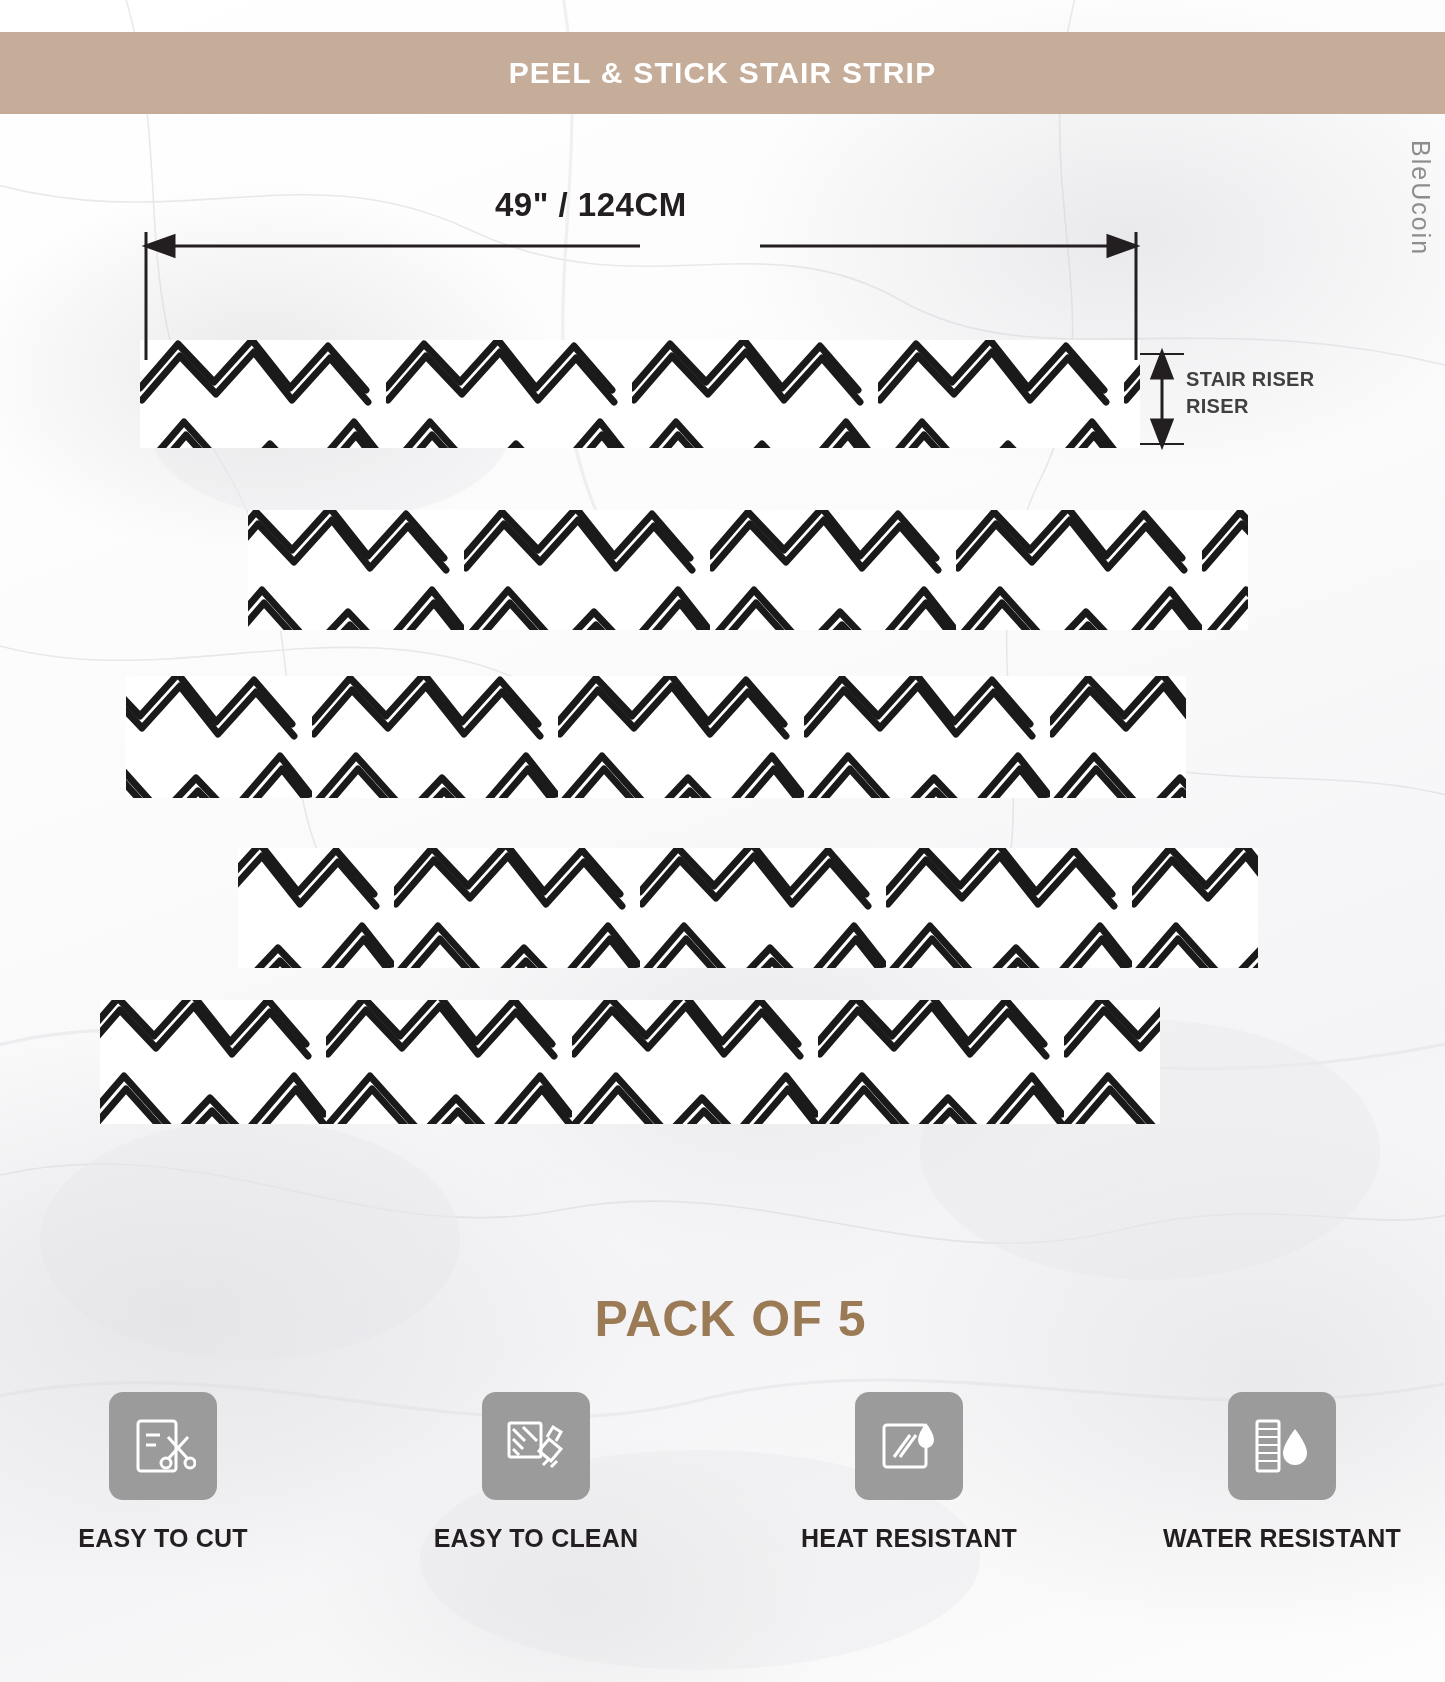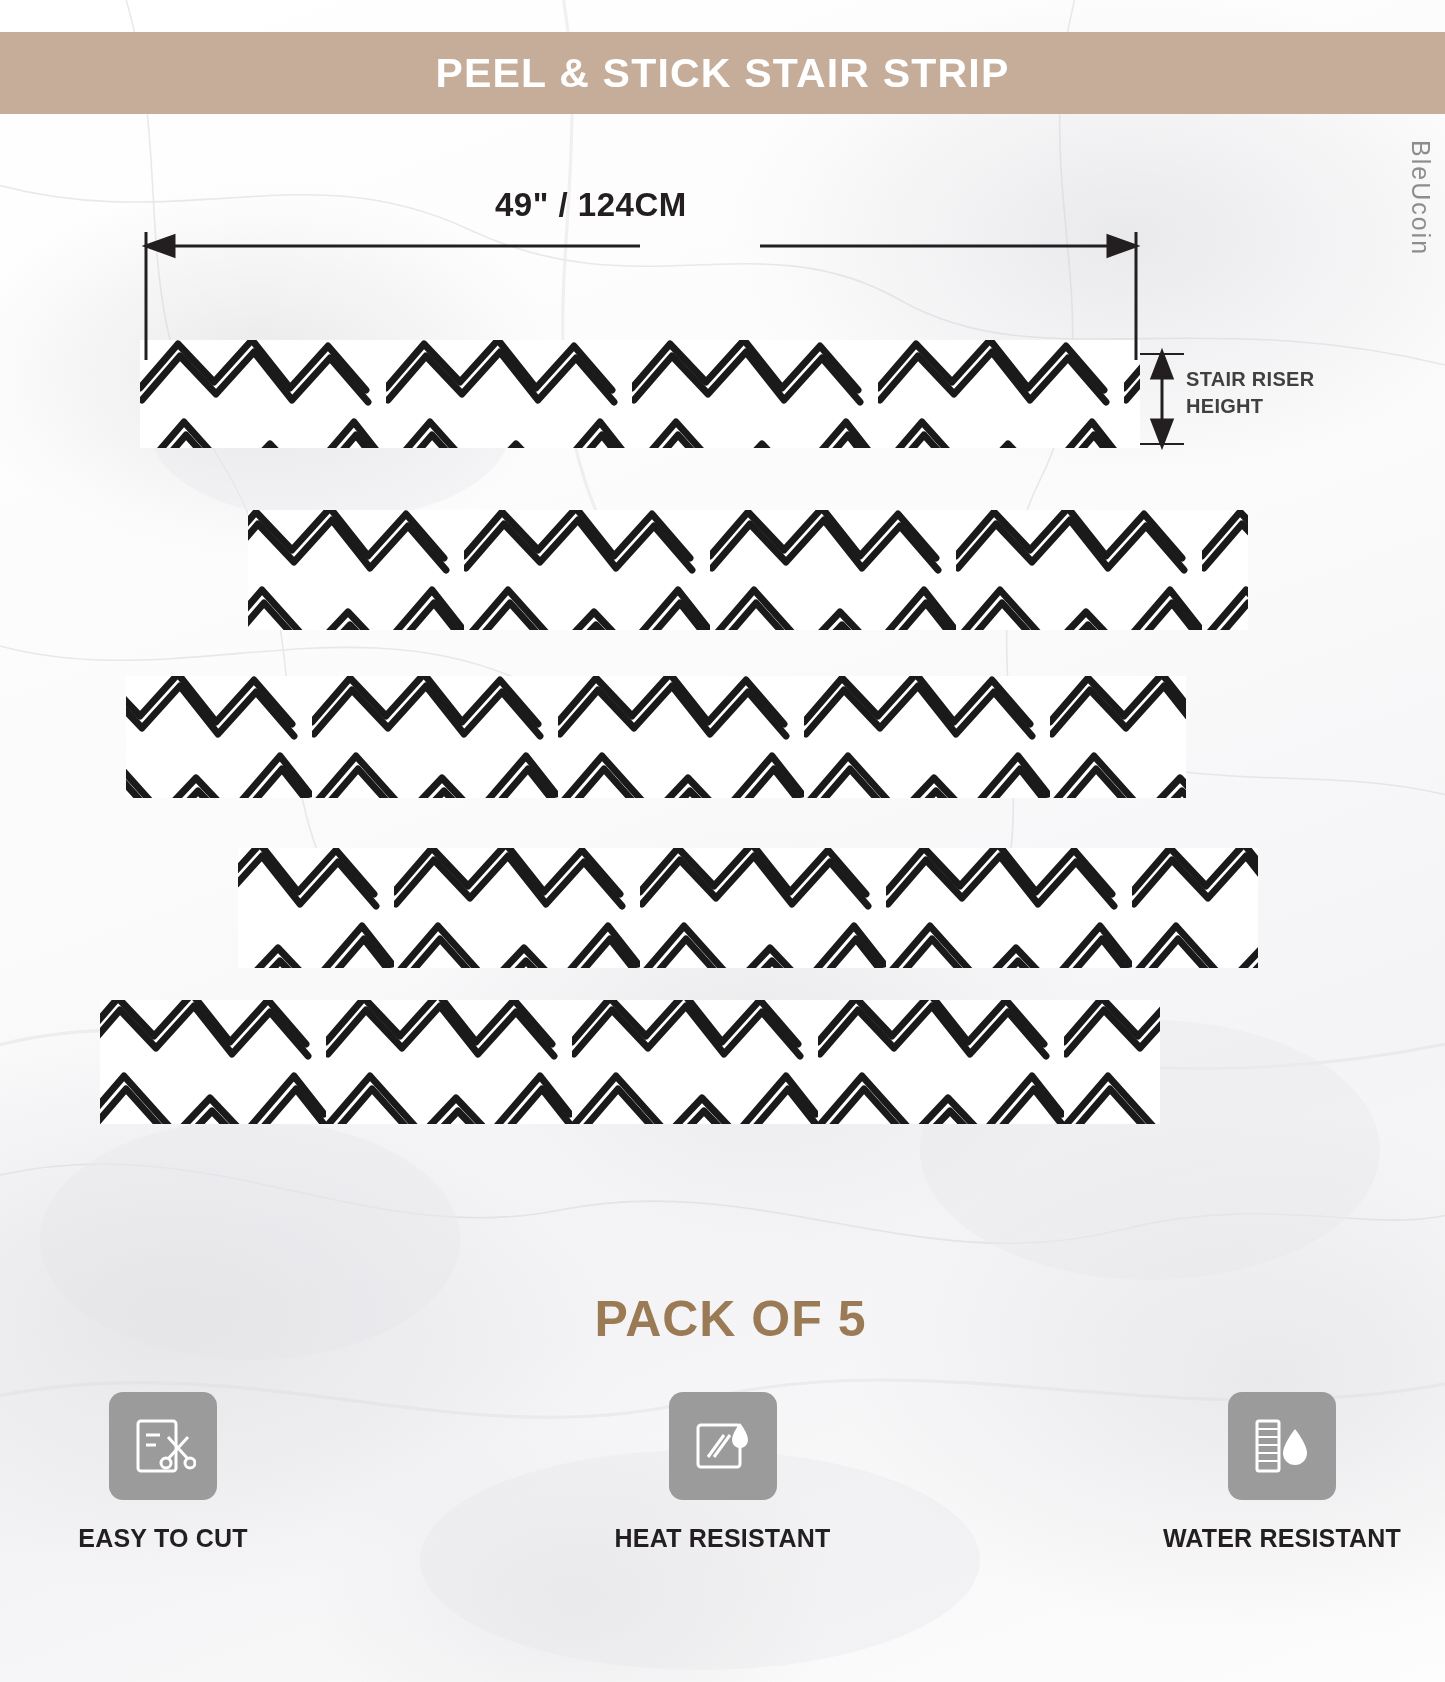"PEEL & STICK STAIR STRIP" .header-title { font-size: 41px -> 30px }
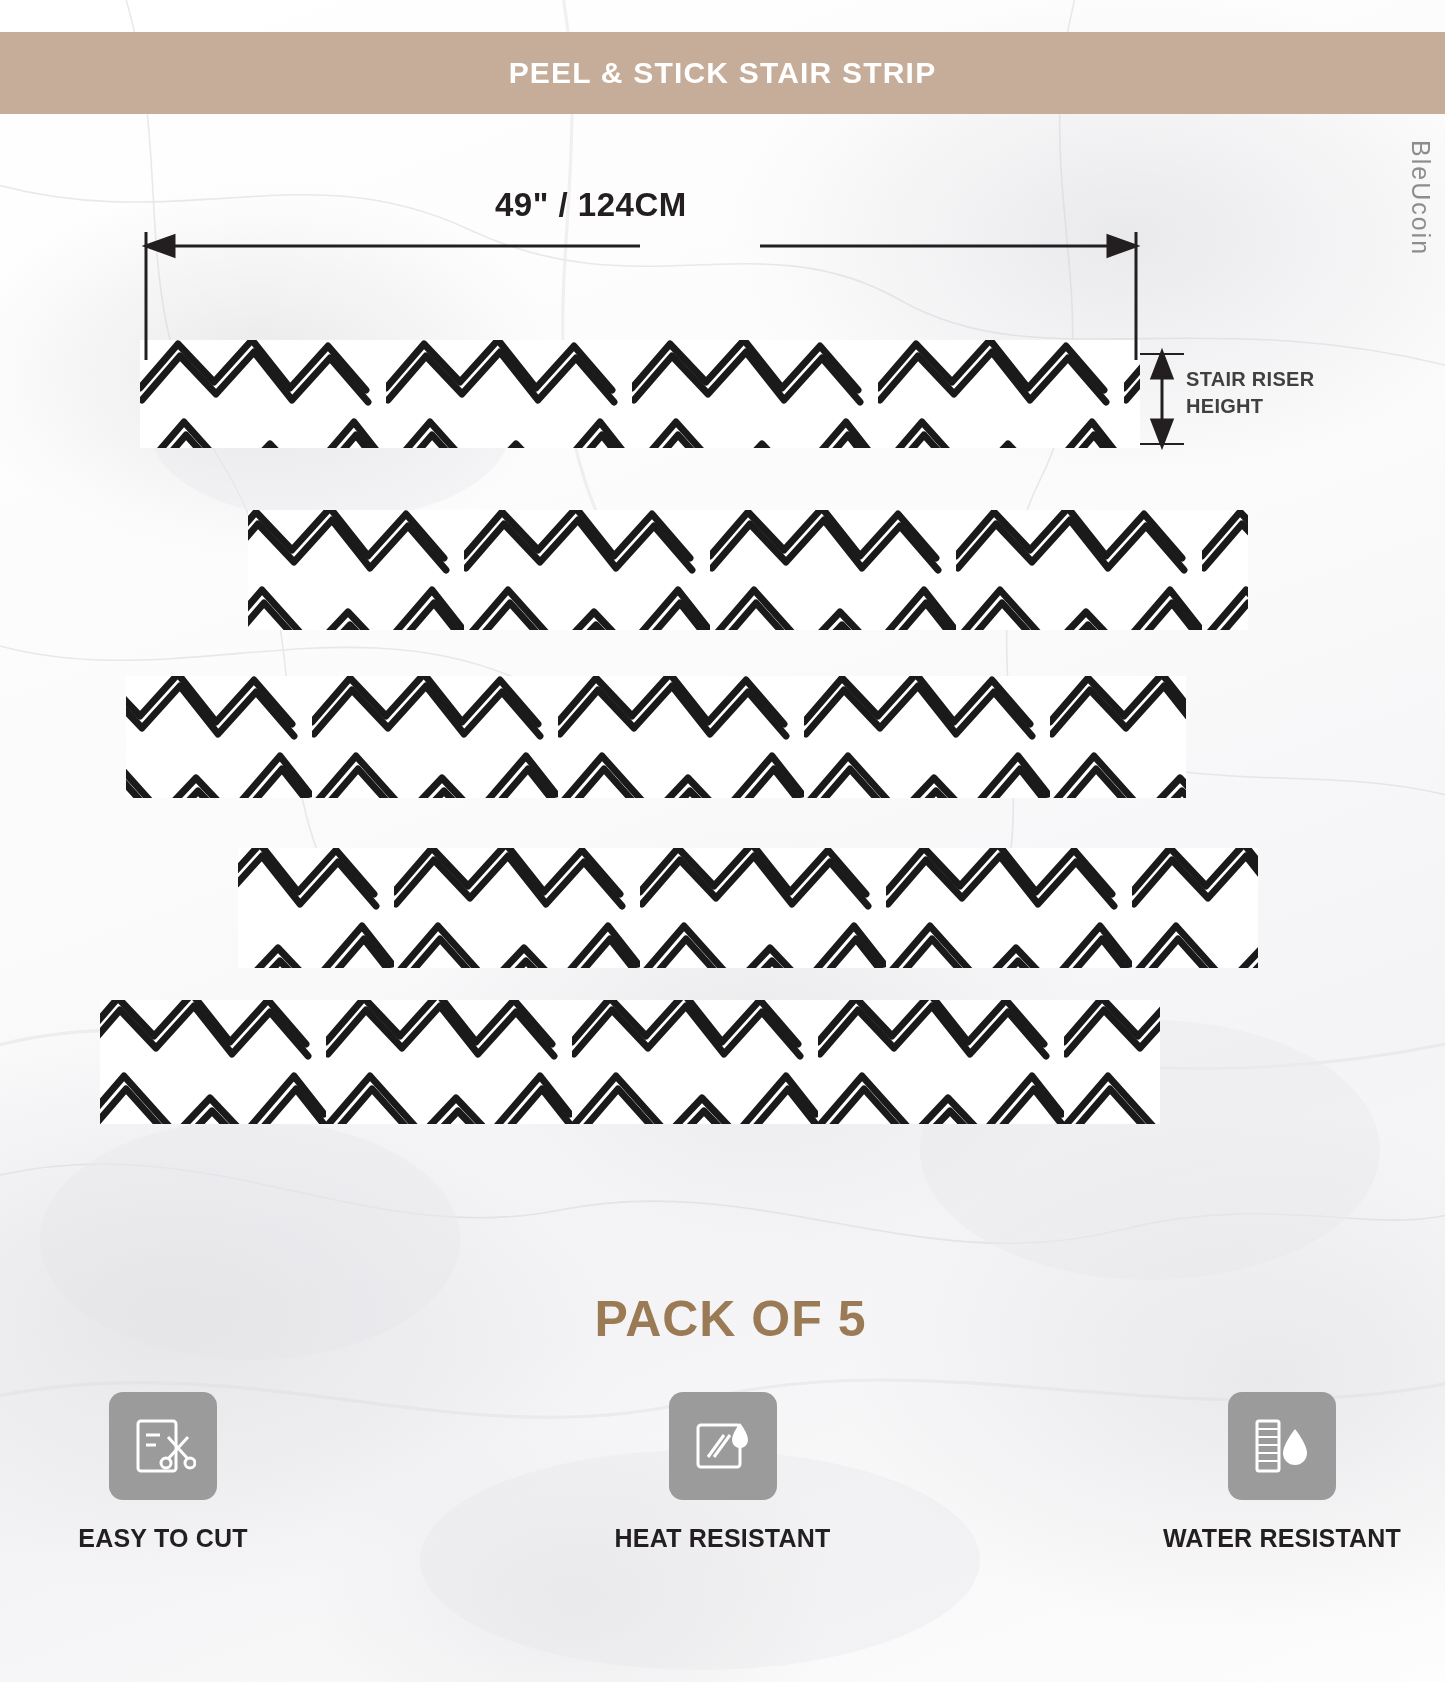"HEIGHT" div { text: HEIGHT -> RISER }
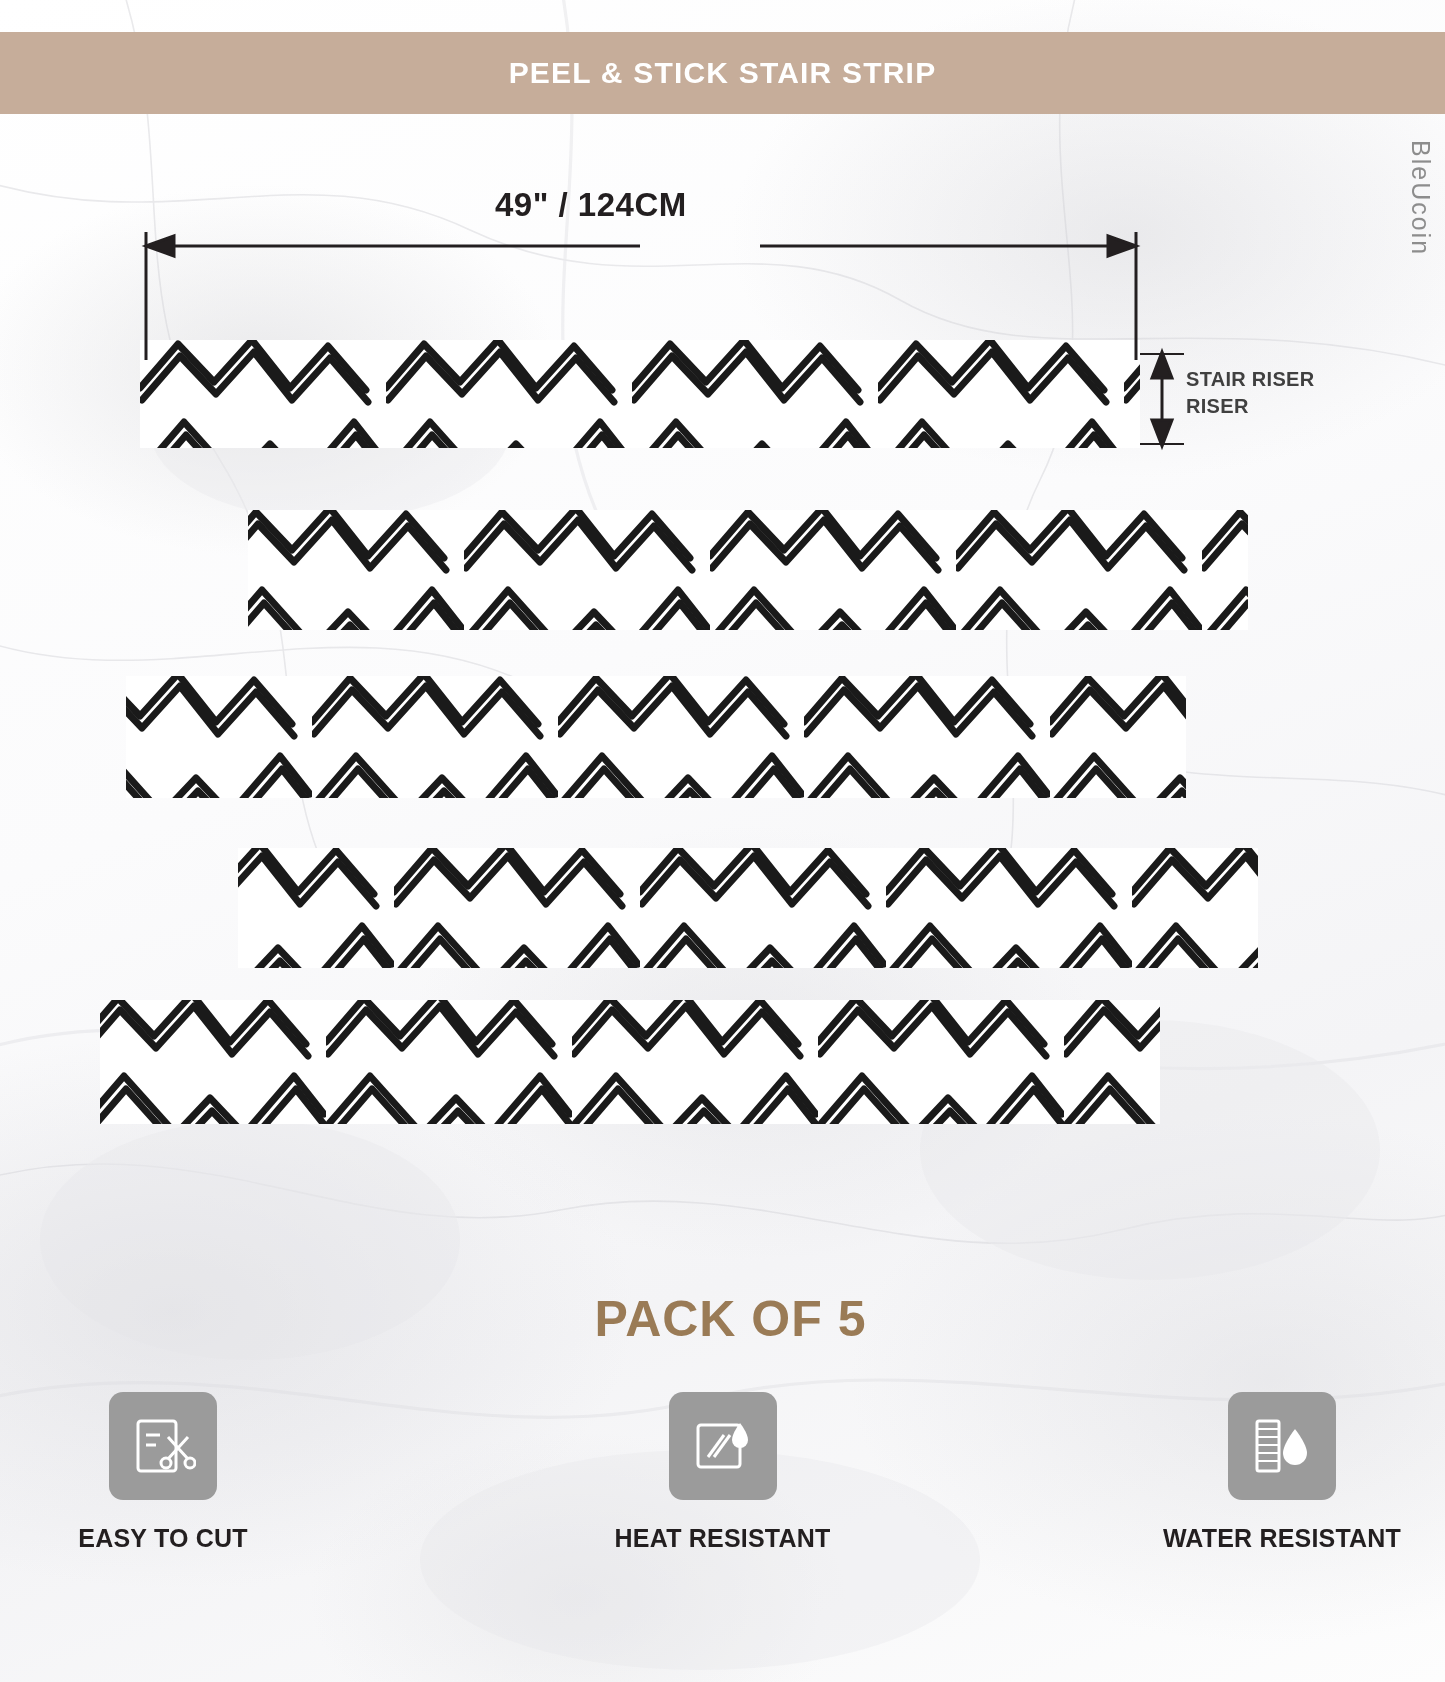"EASY TO CLEAN" div.feature { html: none -> <div> <div> <svg> <rect></rect> <path></path> <path></path> <path></path> <path></path> </svg> </div> <div>EASY TO CLEAN</div> </div> }
